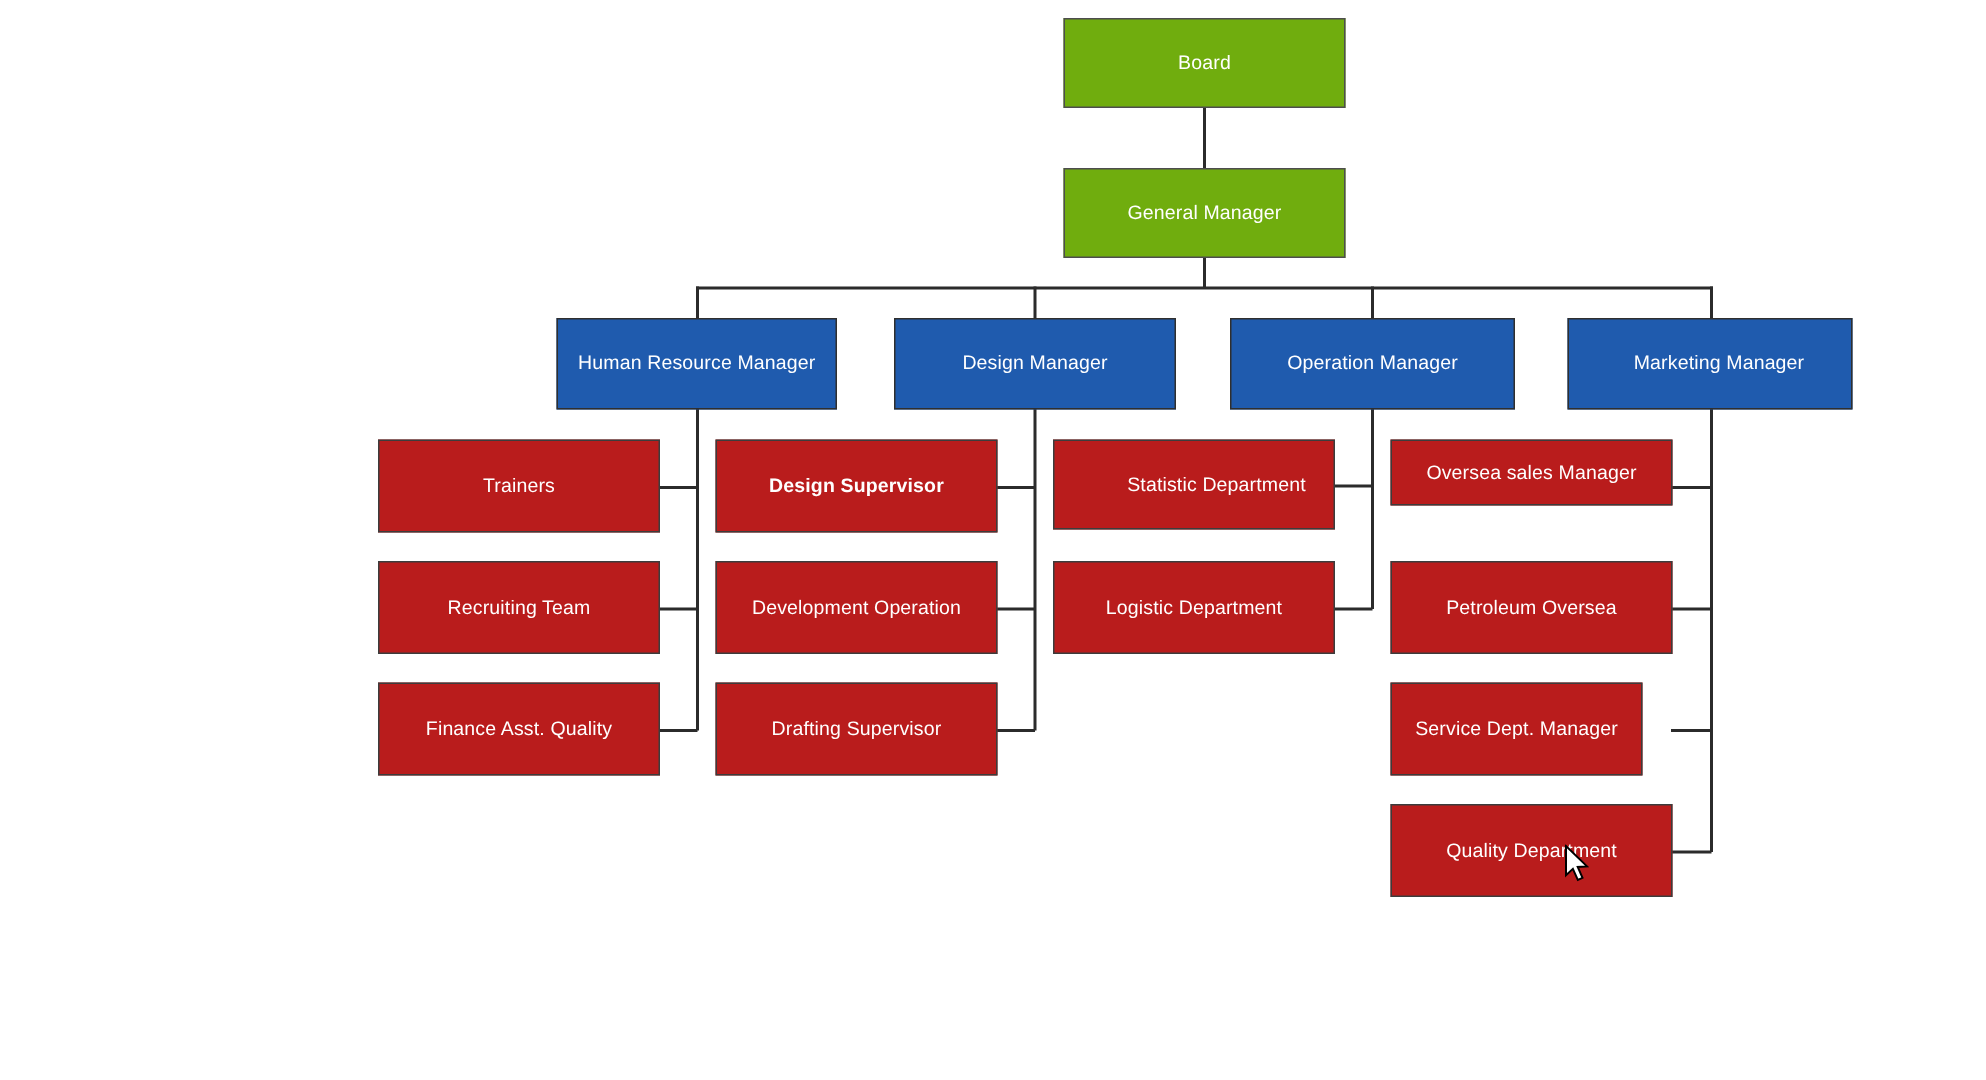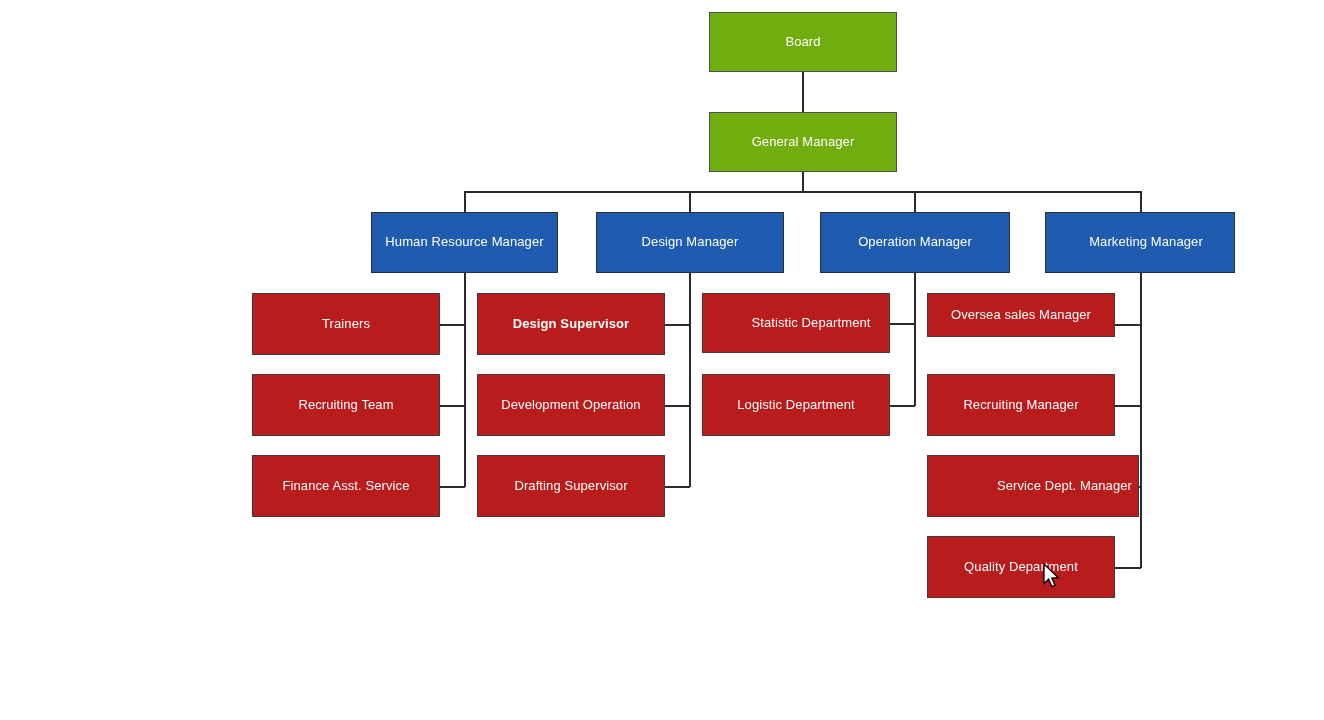"Recruiting Manager" span { text: Recruiting Manager -> Petroleum Oversea }
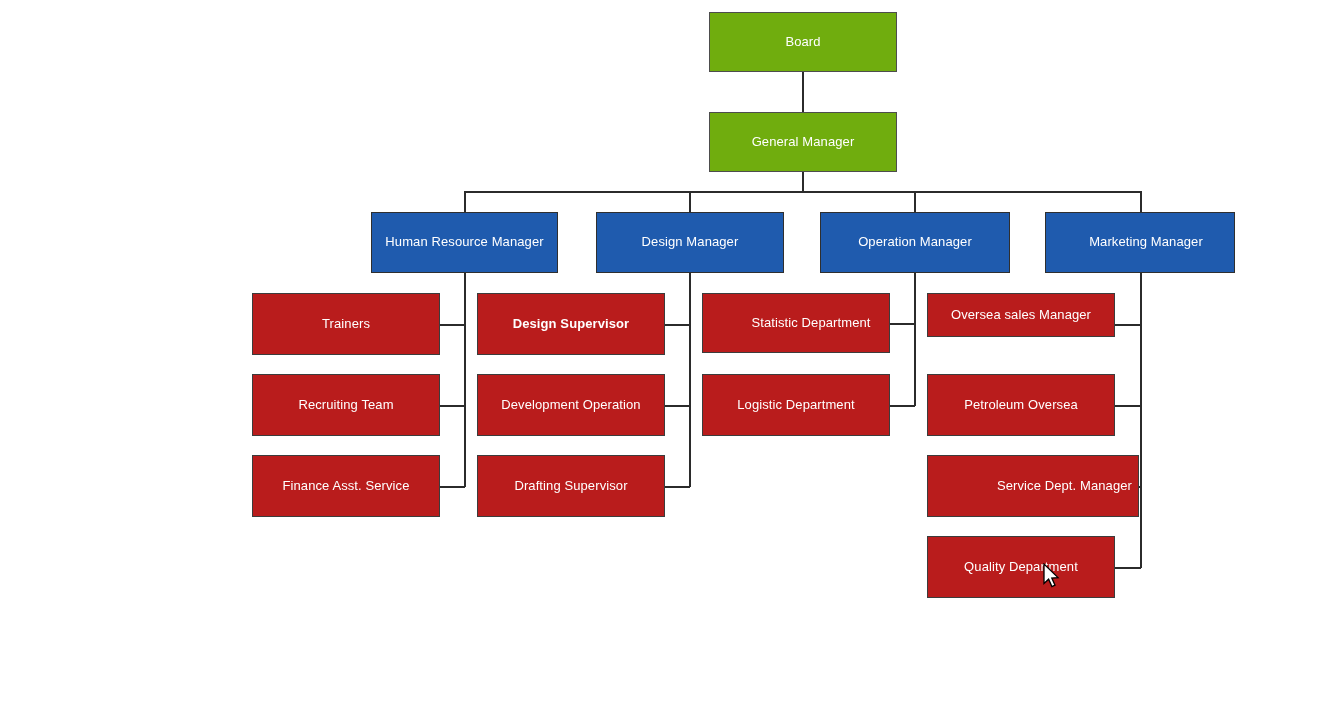"Finance Asst. Service" span { text: Service -> Quality }
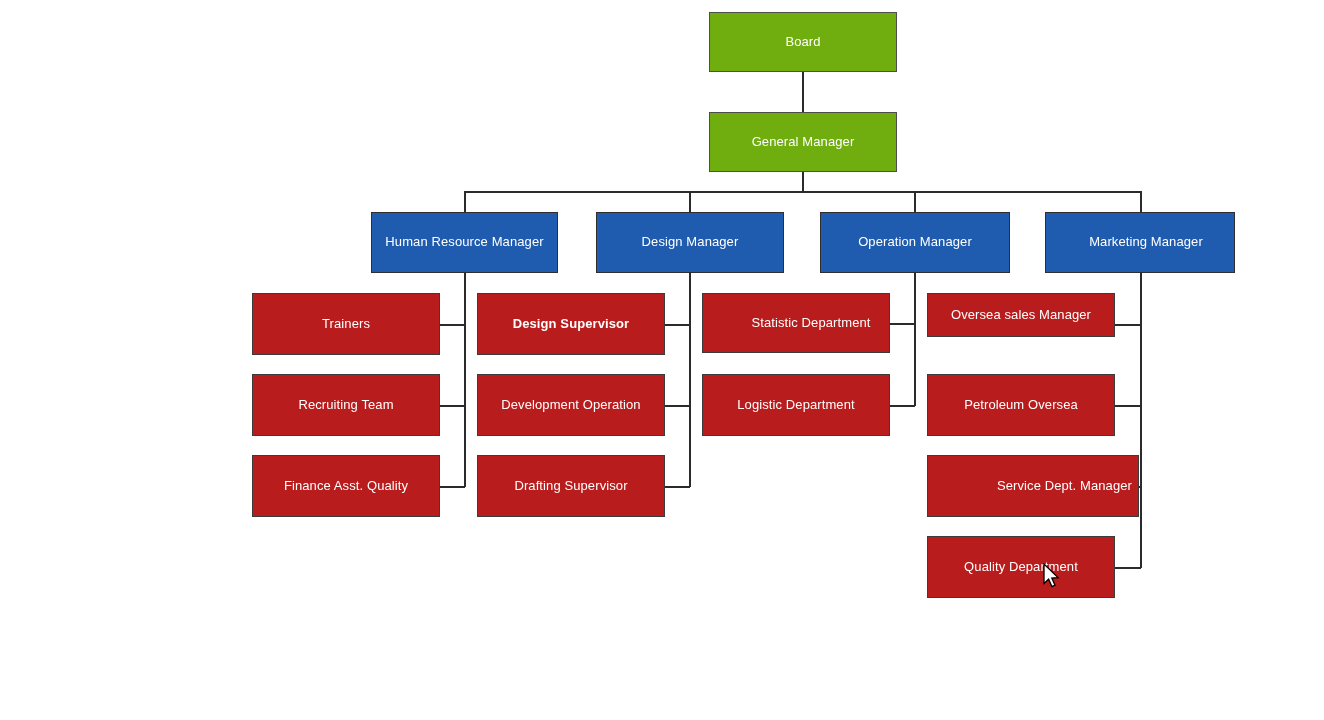"Service Dept. Manager" div.node { justify-content: flex-end -> none; width: 212px -> 168px }
